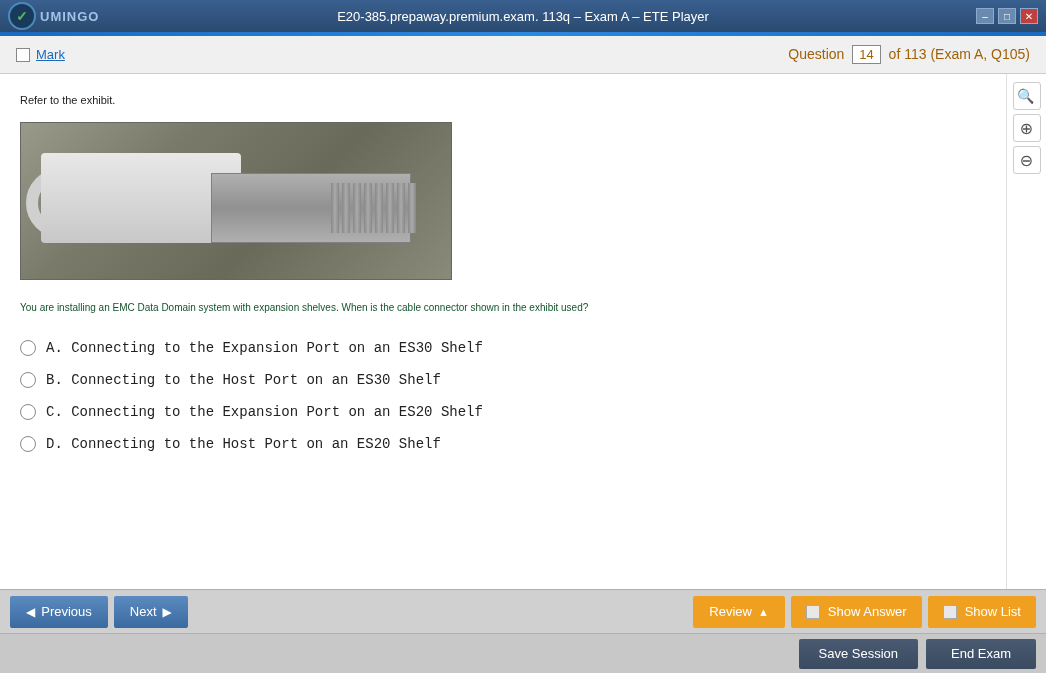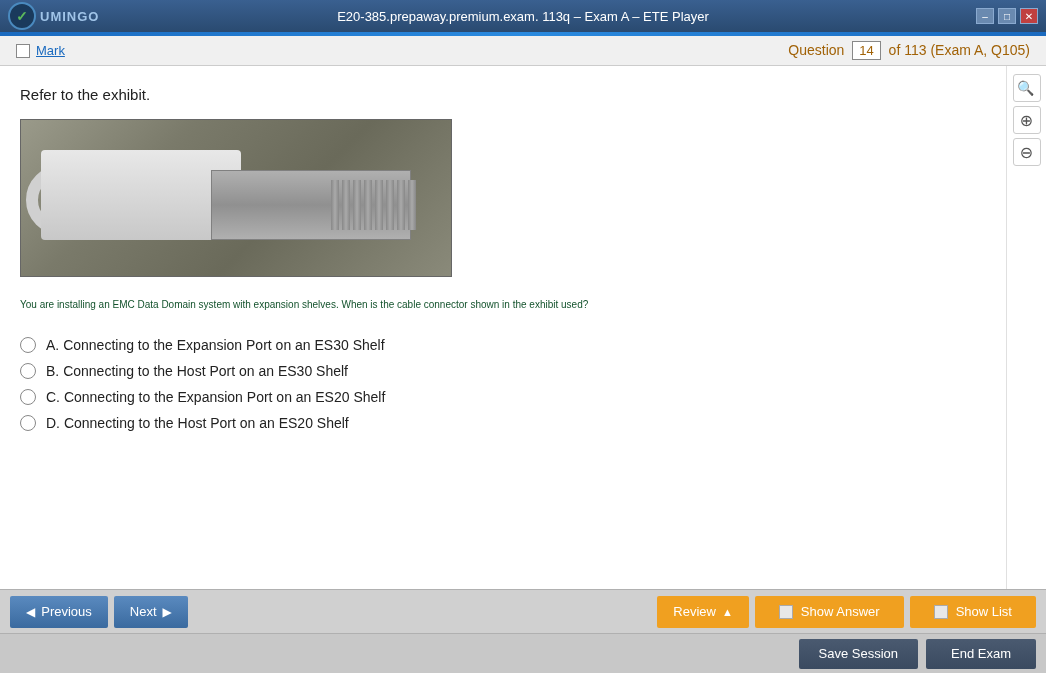"Mark" .header-row { height: 30px -> 38px }
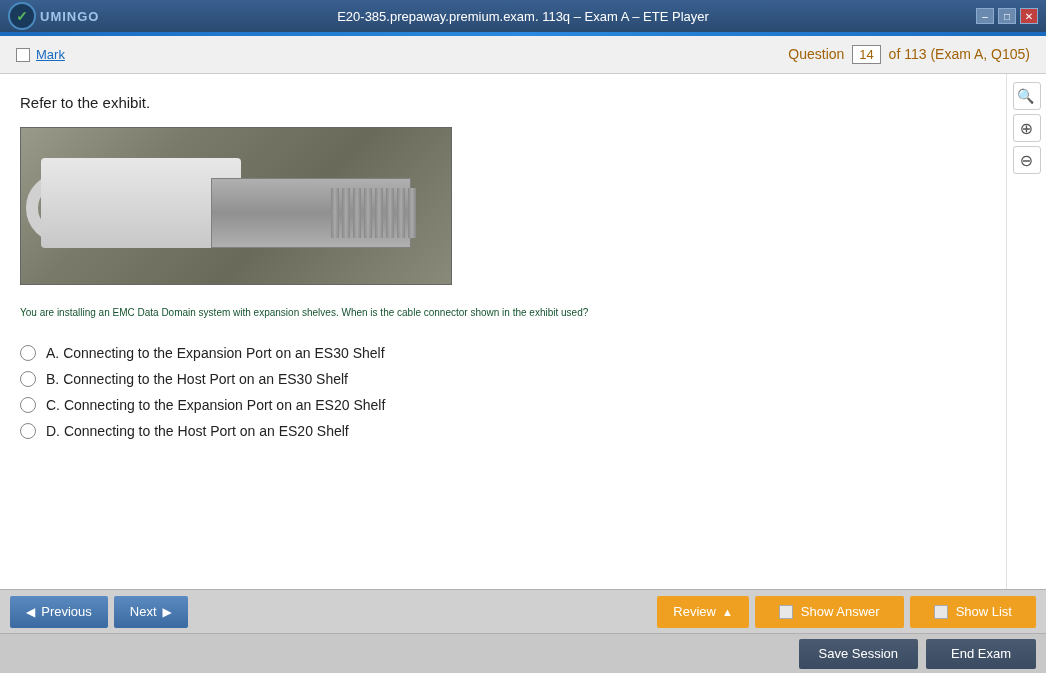"Refer to the exhibit." .refer-text { font-size: 15px -> 11px }
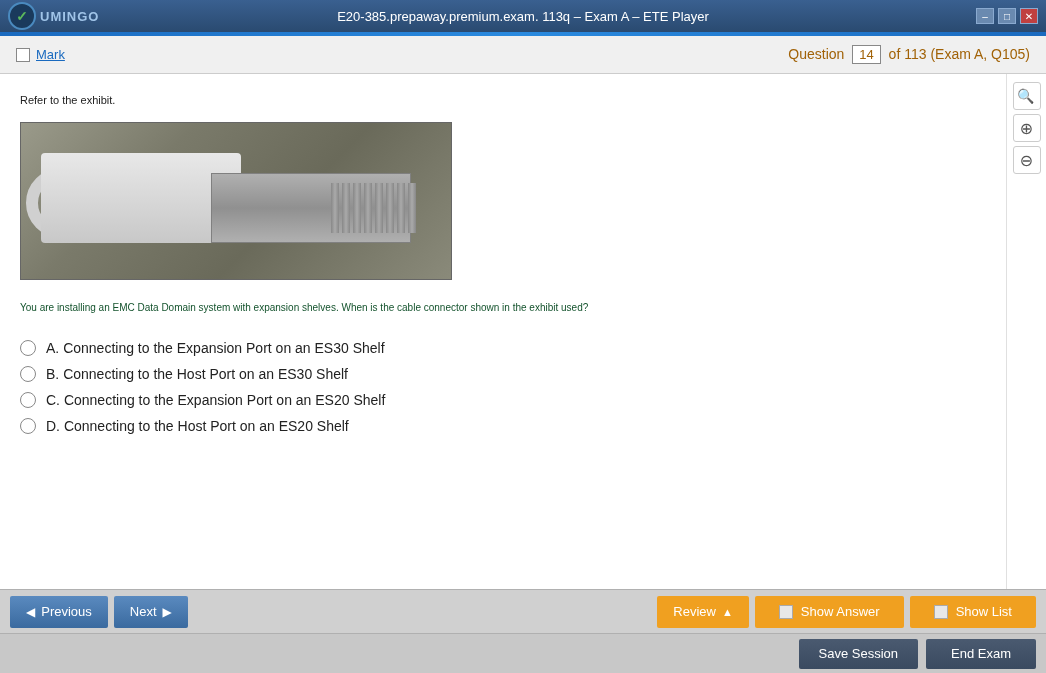"A. Connecting to the Expansion" .options-list { font-family: none -> Liberation Mono, monospace; gap: 10px -> 16px }
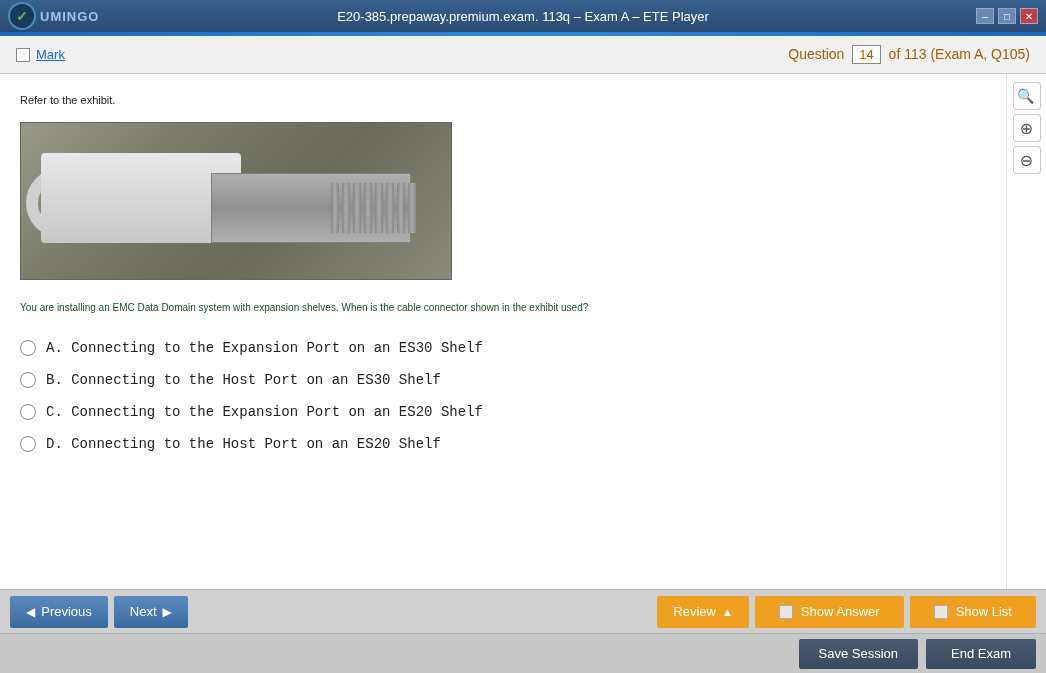"Show Answer" .answer-btn { padding: 0 24px -> 0 15px }
